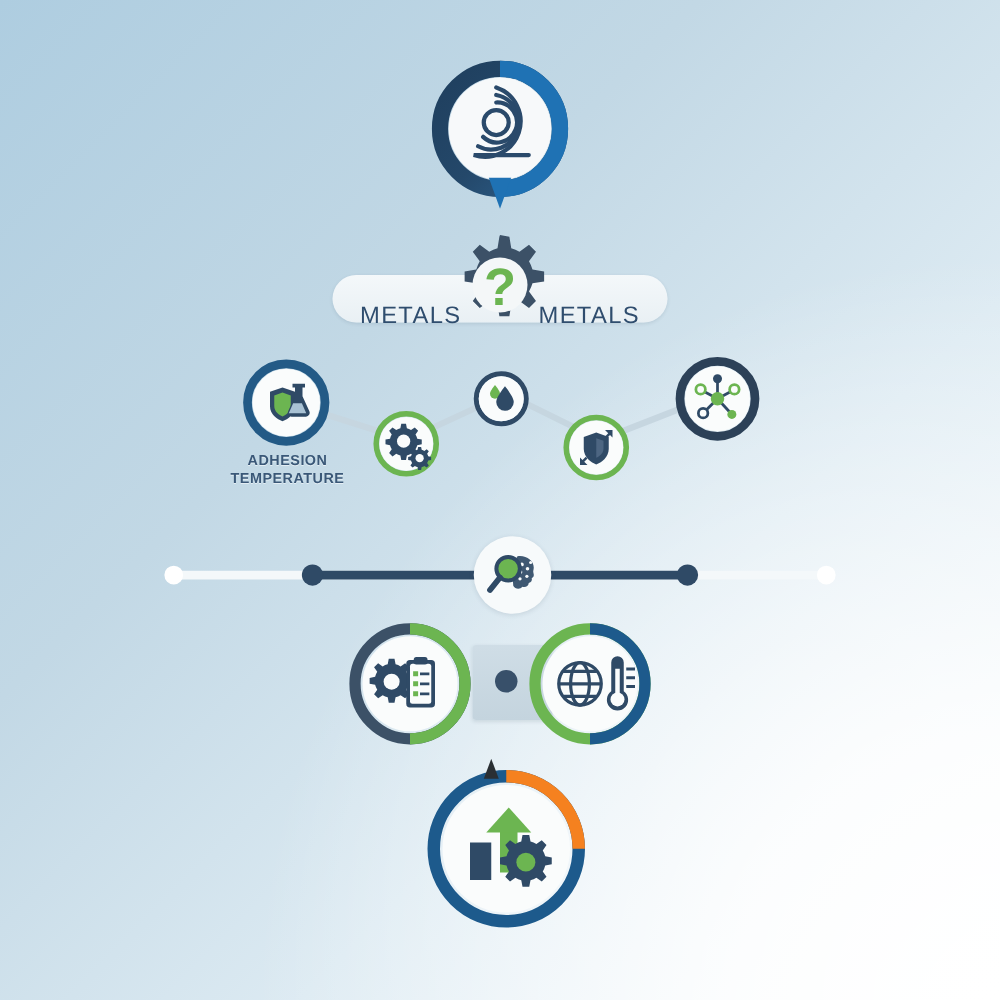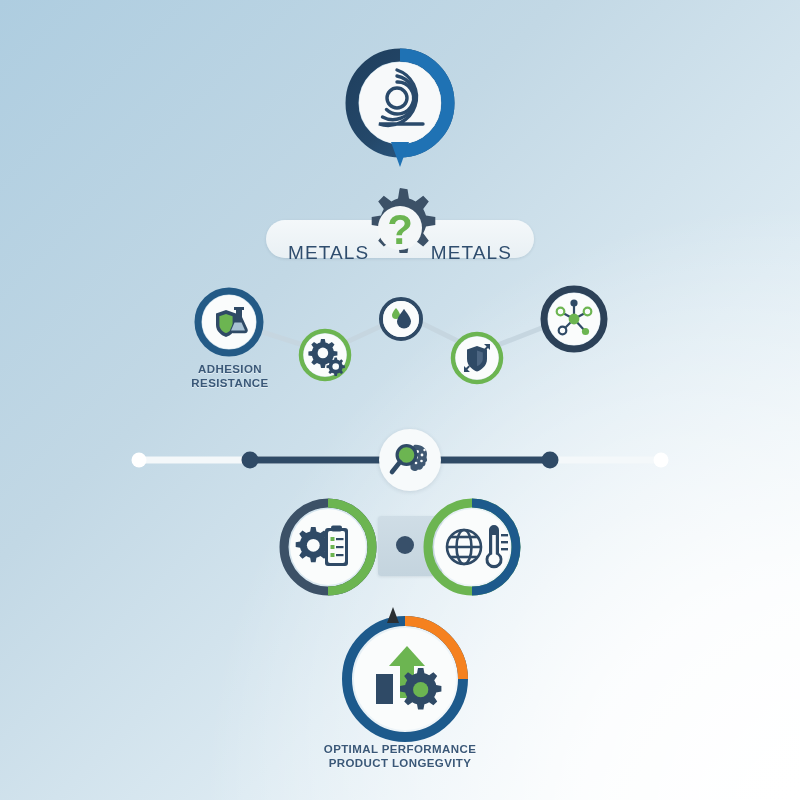"ADHESION" div.caption { text: RESISTANCE -> TEMPERATURE }
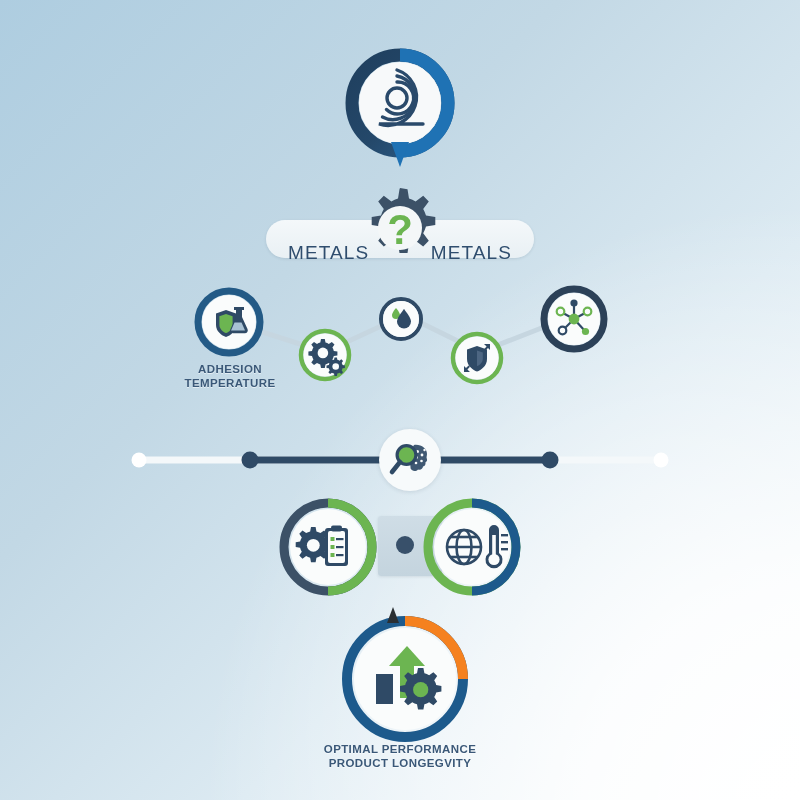"OPTIMAL PERFORMANCE" div.caption { html: <div>OPTIMAL PERFORMANCE PRODUCT LONGEGVITY</div> -> none }
